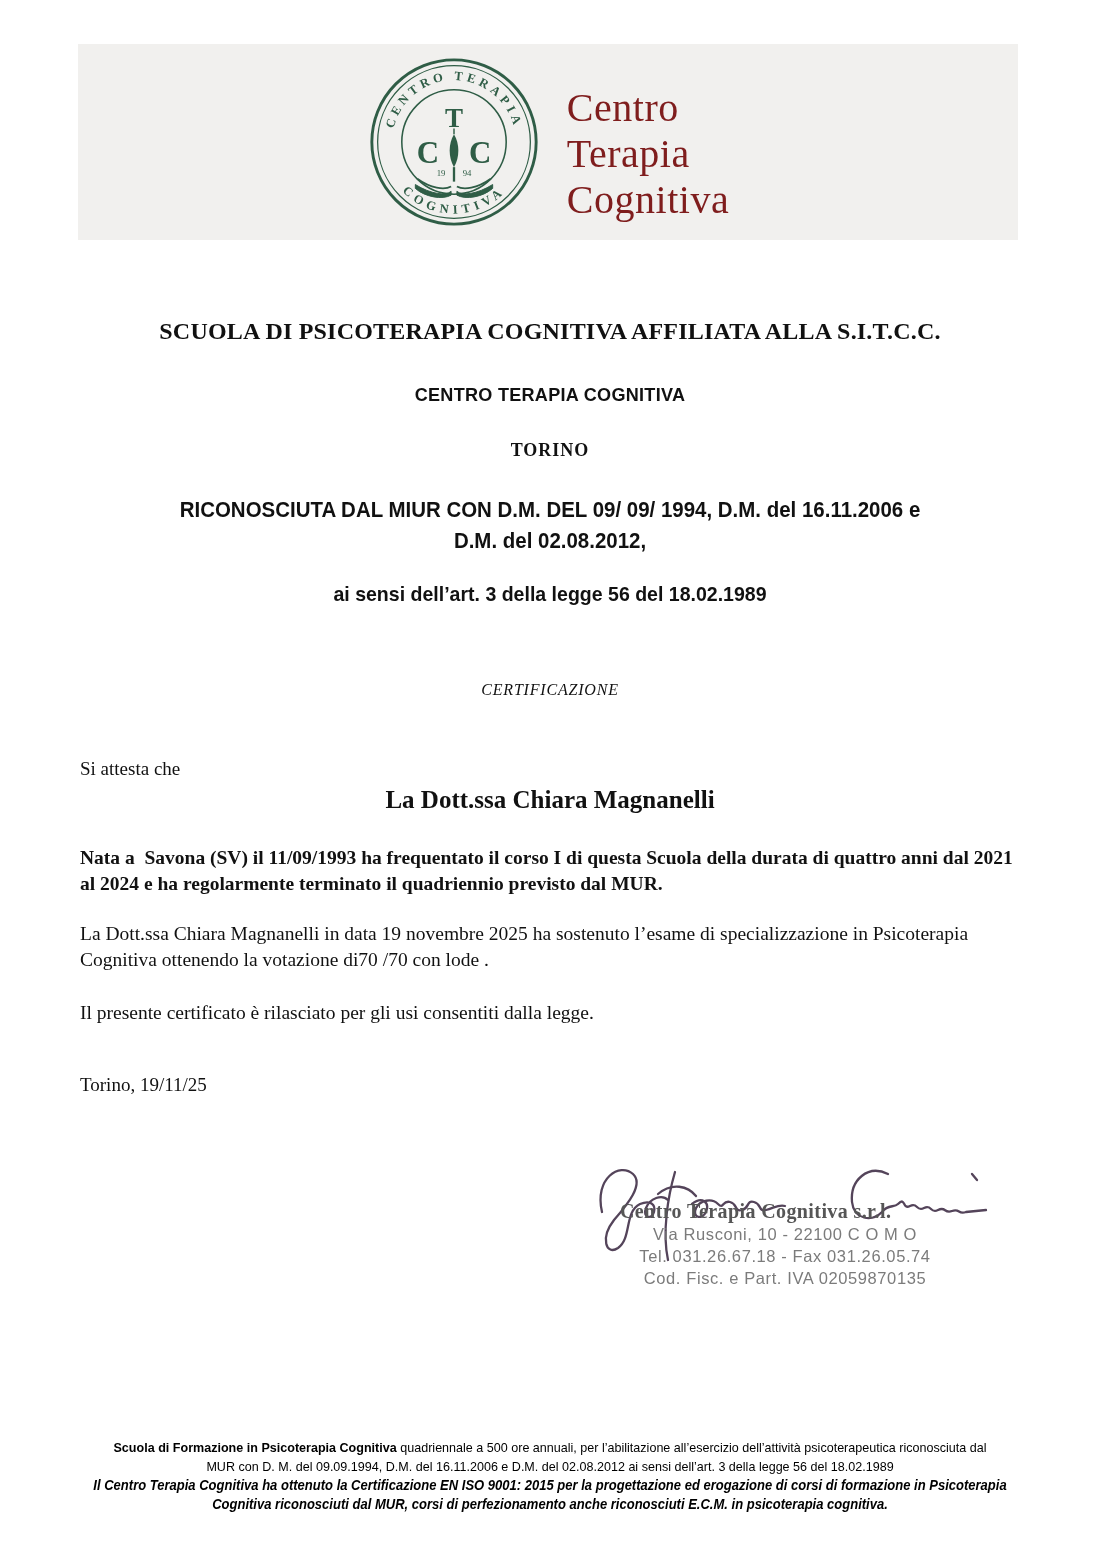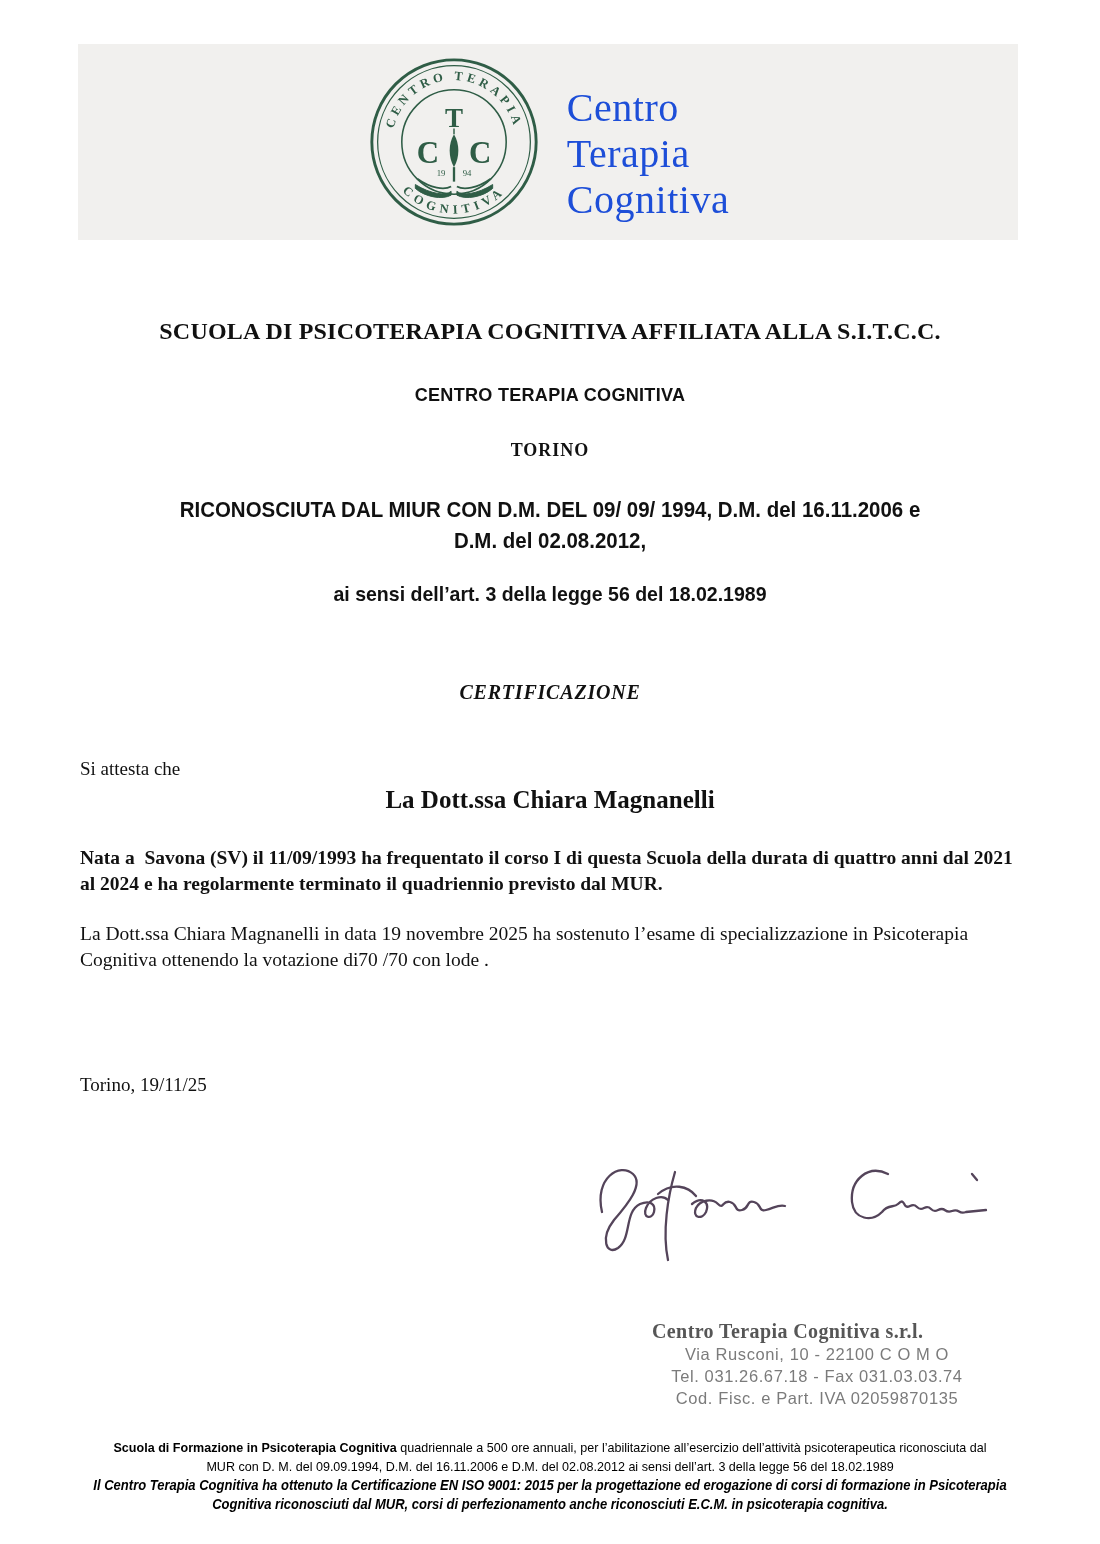"Centro" .wordmark { color: #1d4ed8 -> #7f1d1d }
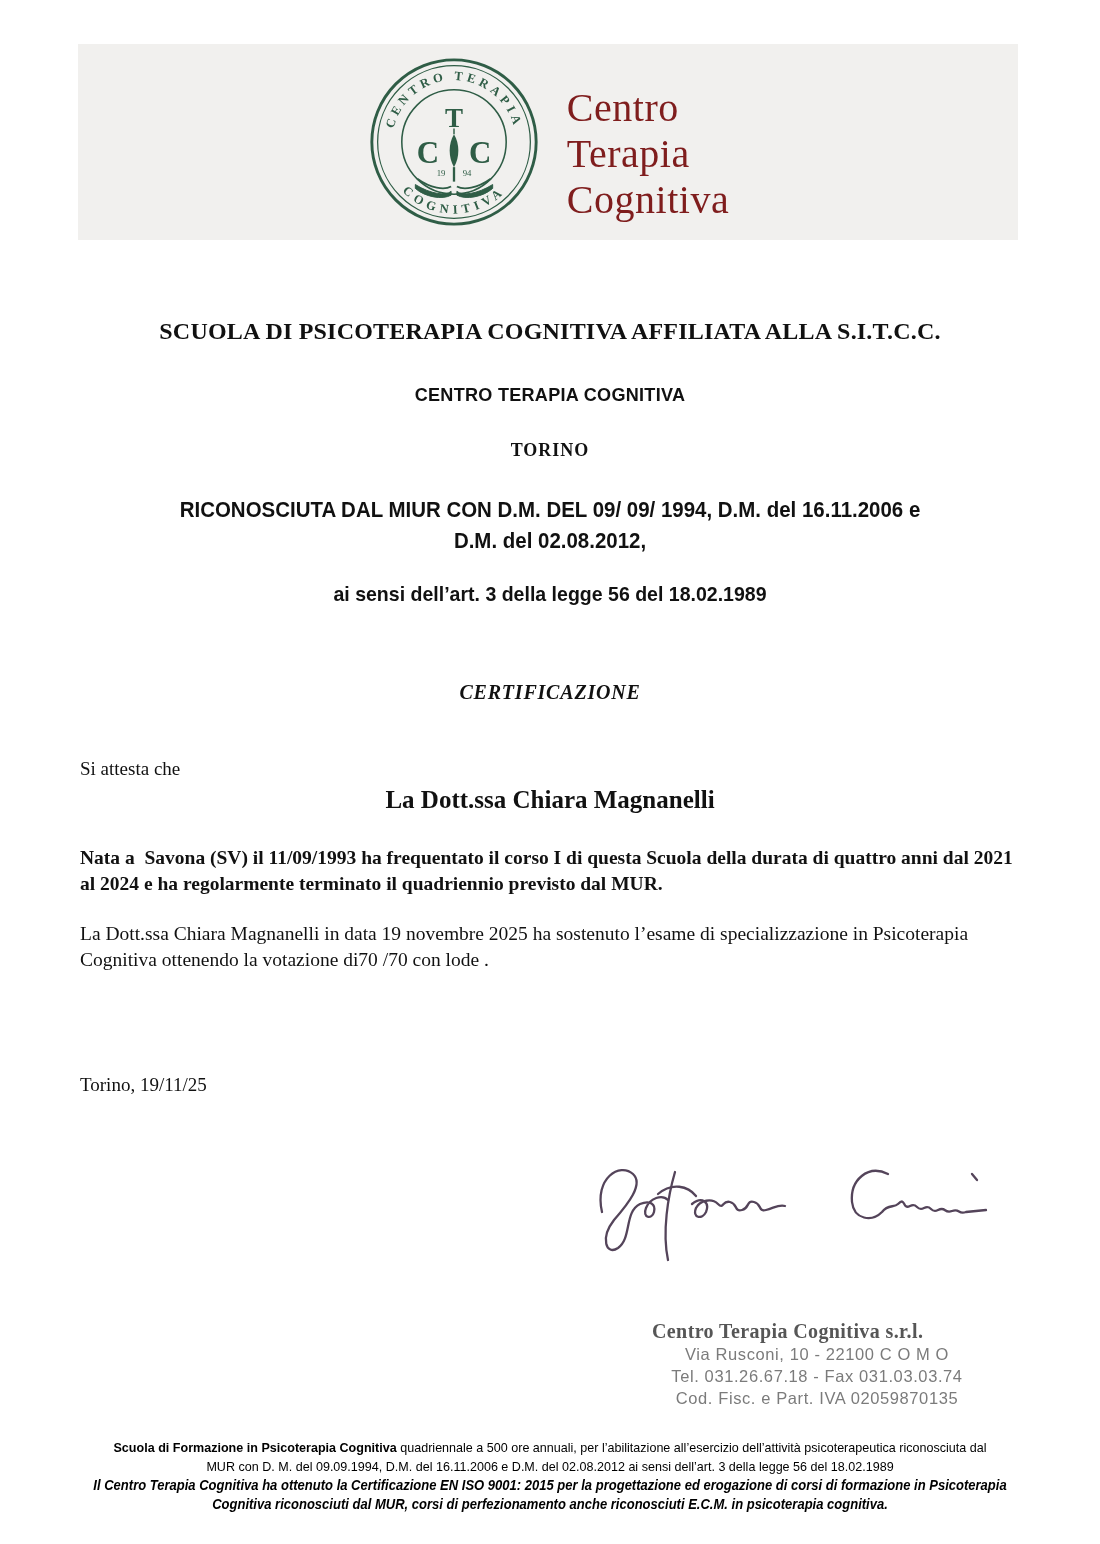"CERTIFICAZIONE" .t-cert { font-size: 20px -> 16px; font-weight: bold -> normal }
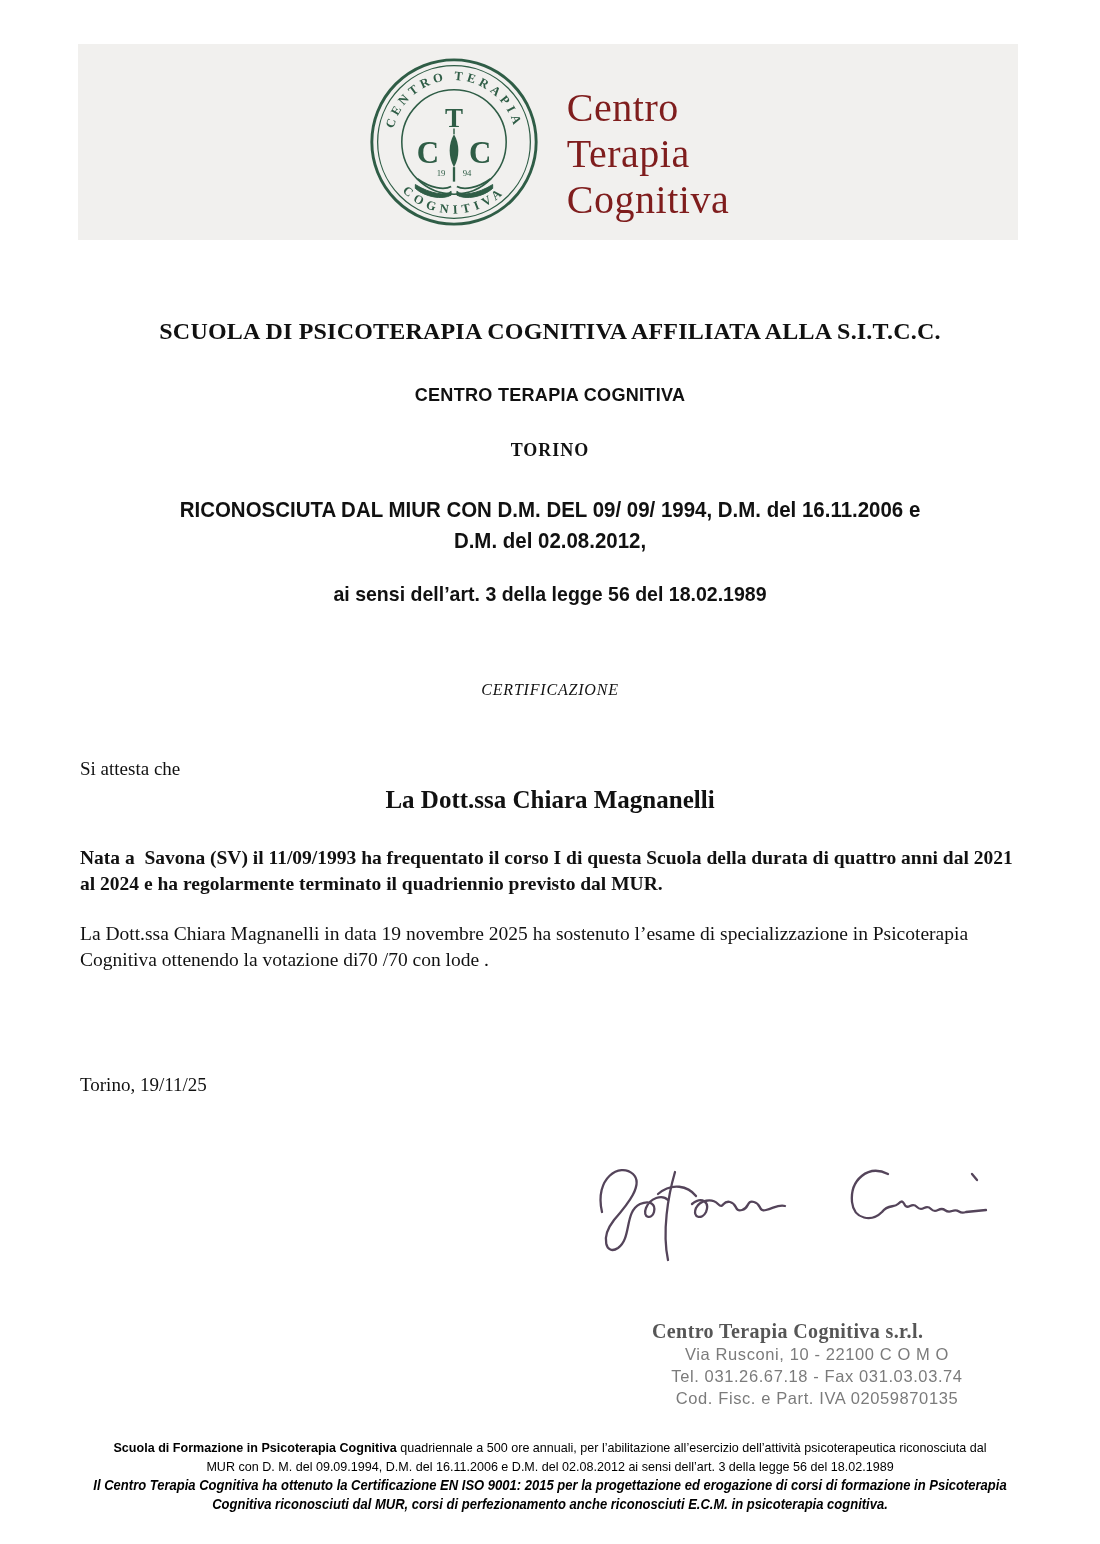"Il presente certificato è rilasciato" div.para { html: none -> <div>Il presente certificato è rilasciato per gli usi consentiti dalla legge.</div> }
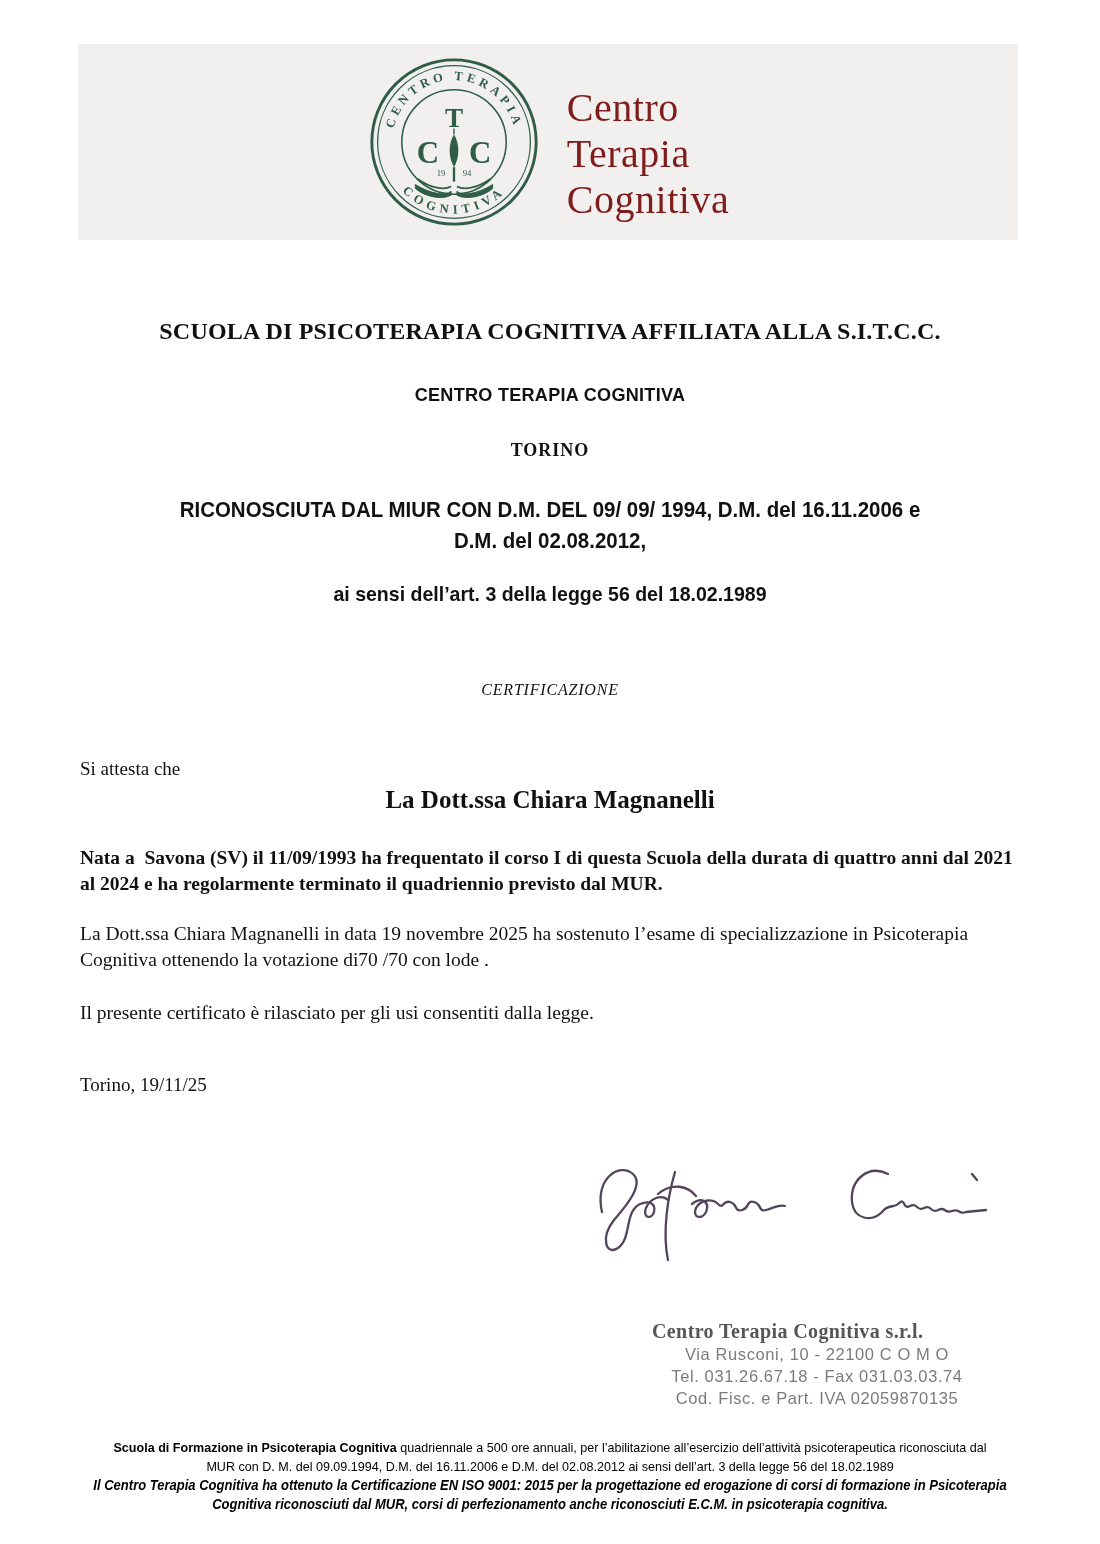"Centro Terapia Cognitiva s.r.l." .stamp { margin-left: 32px -> none; top: 1320px -> 1200px }
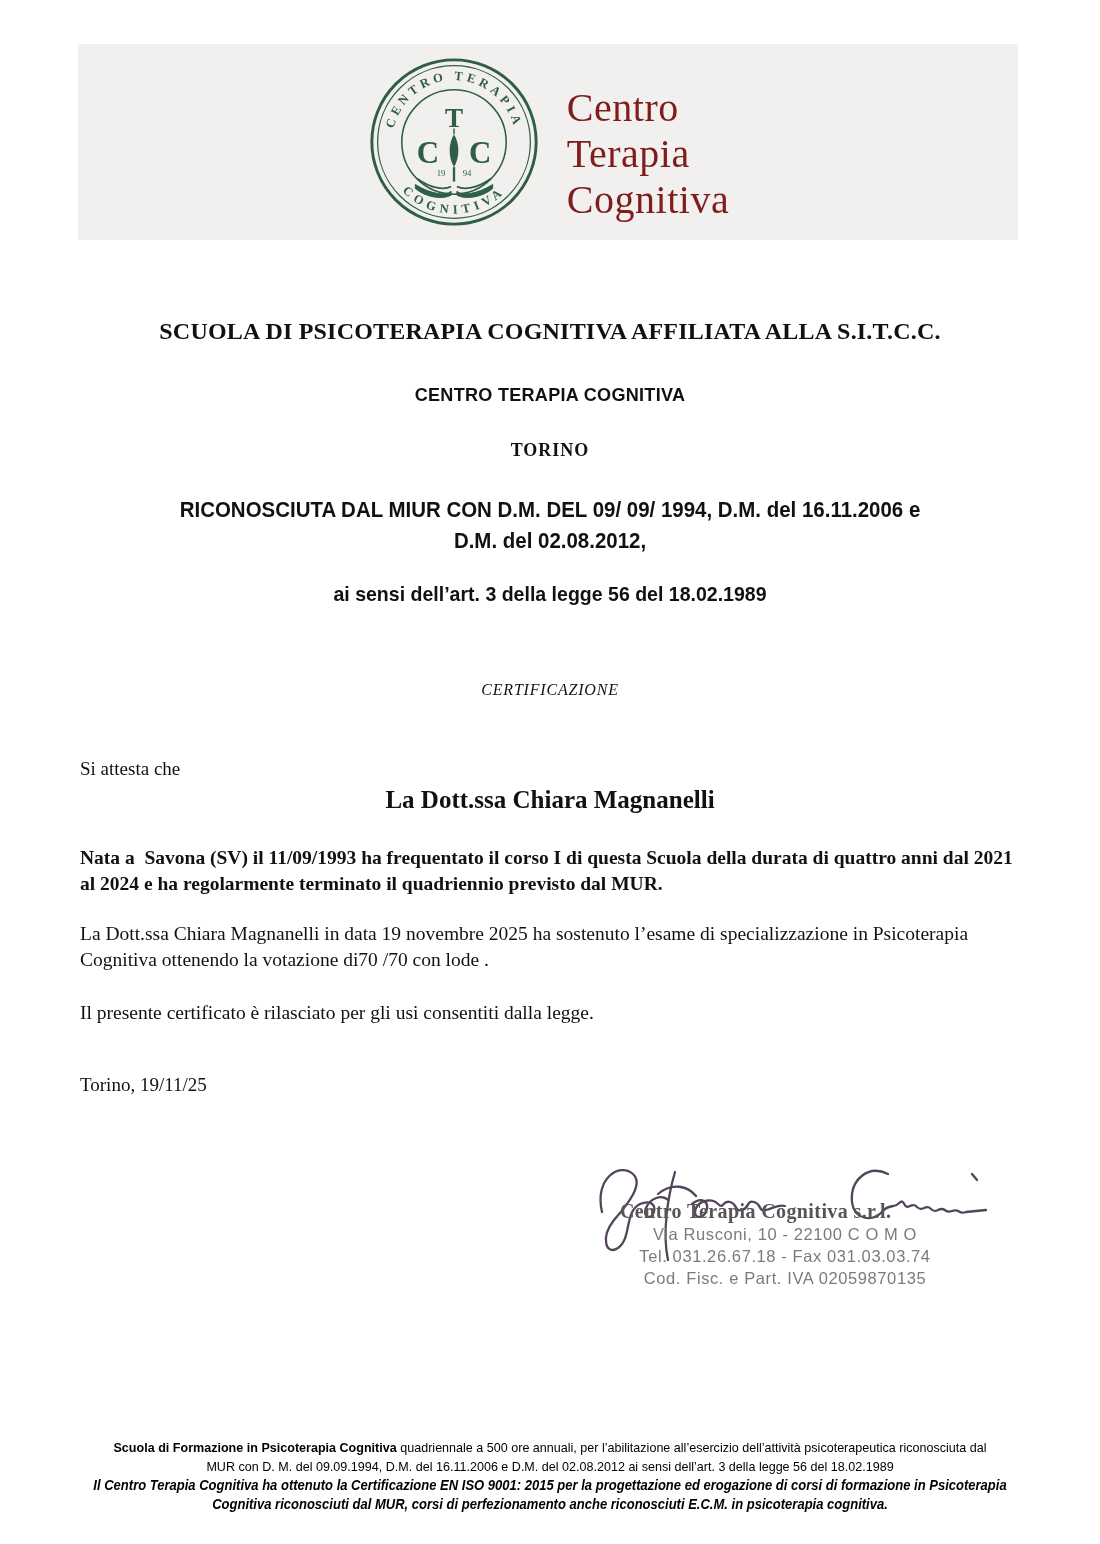"Tel. 031.26.67.18 - Fax 031.03.03.74" div.stamp-l { text: 031.03.03.74 -> 031.26.05.74 }
